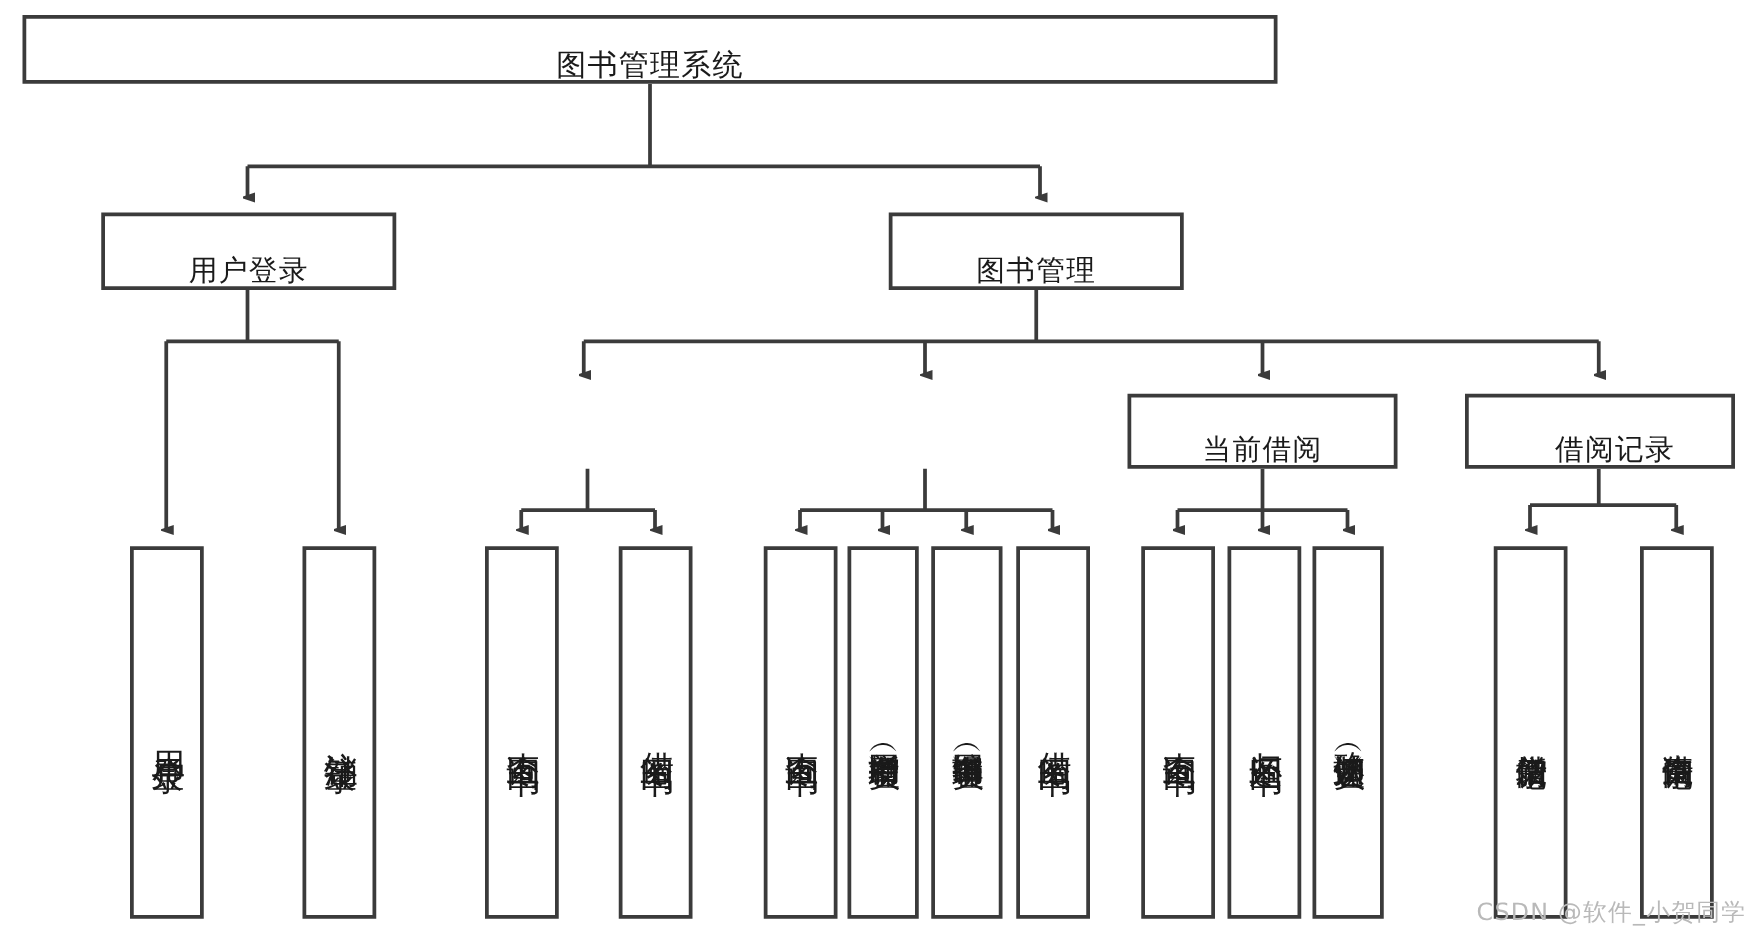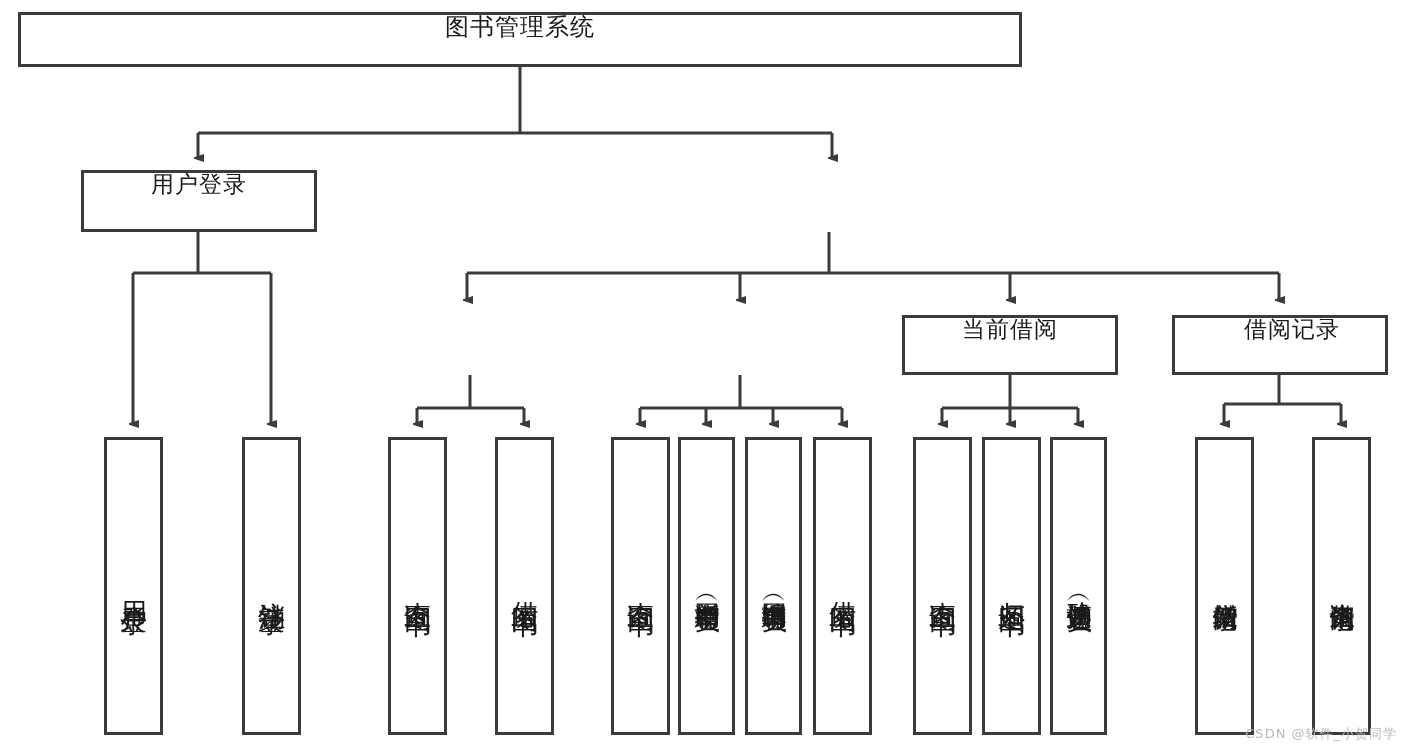"图书管理系统" .node { align-items: flex-start -> flex-end }
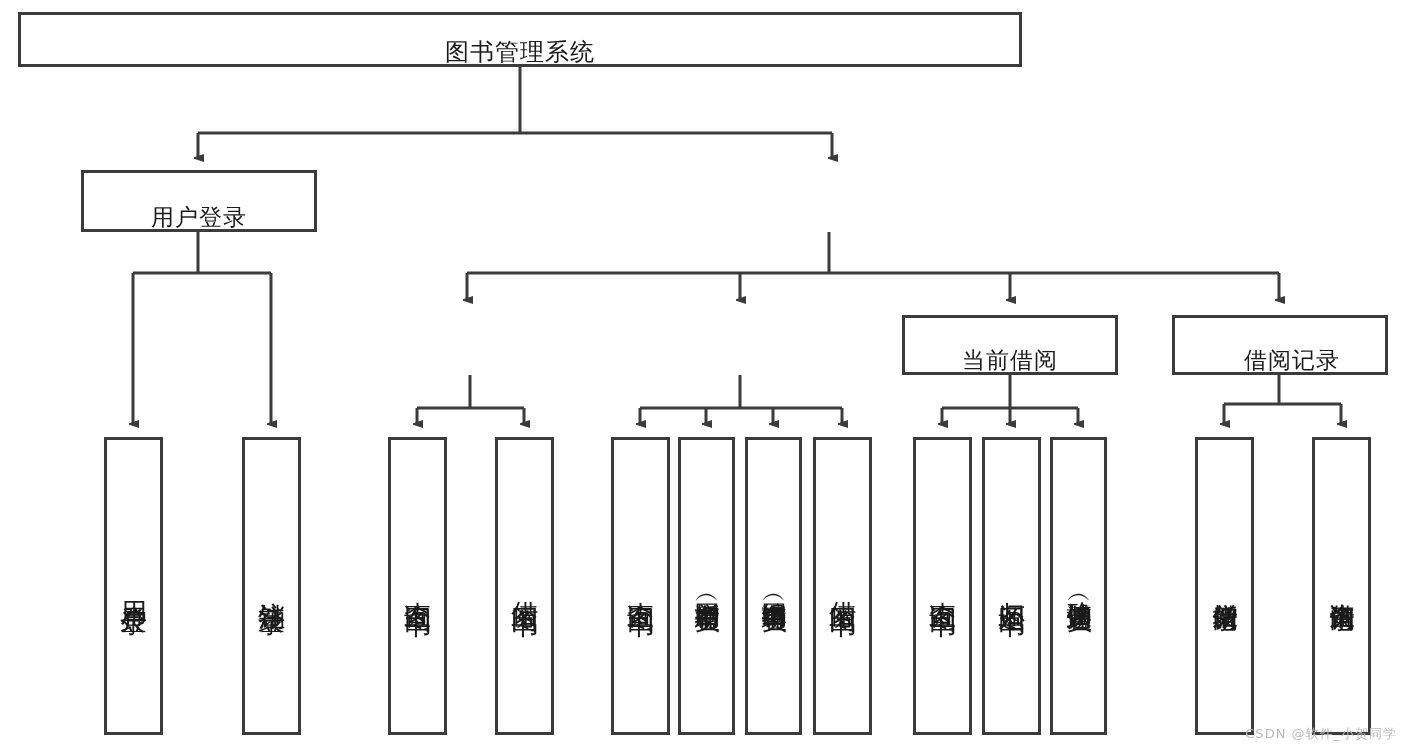"图书管理" div.node { html: none -> <div> <span>图书管理</span> </div> }
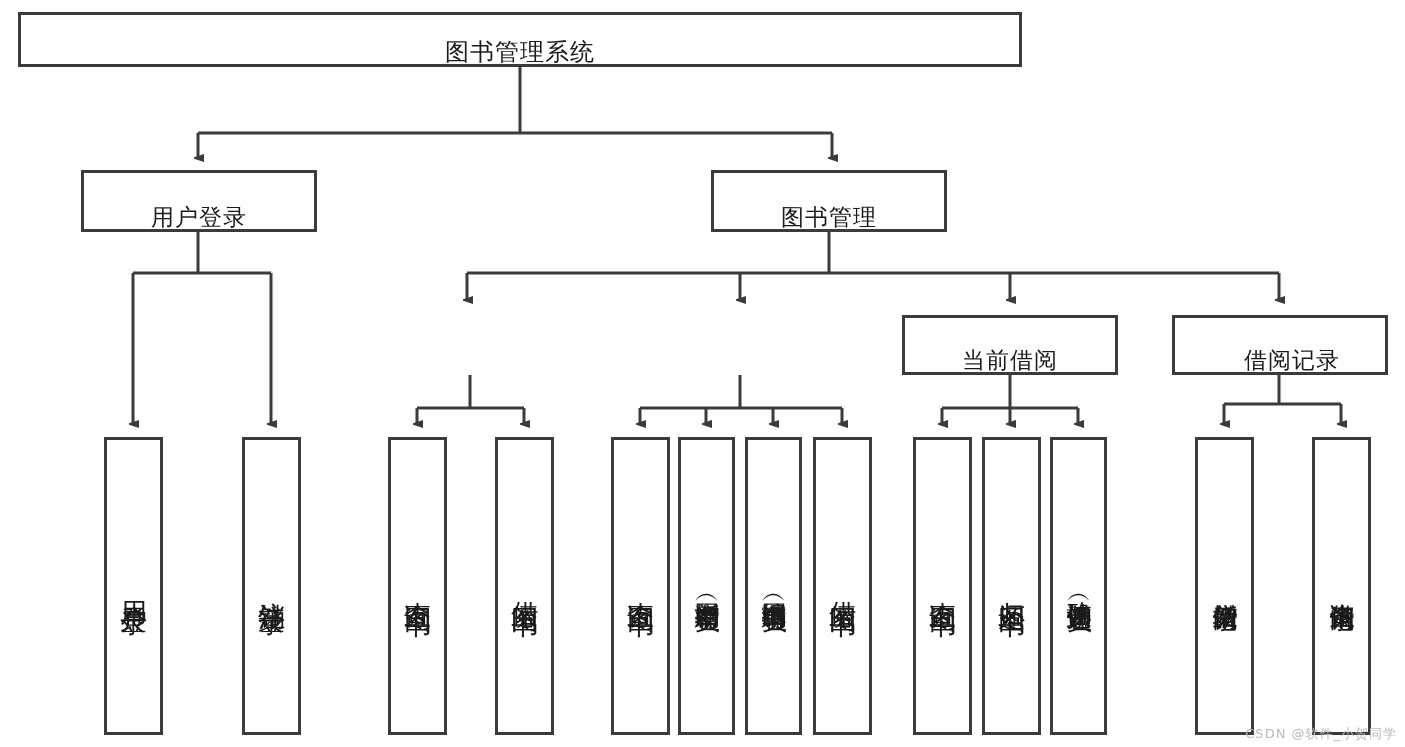"CSDN @软件_小贺同学" .watermark { font-size: 13px -> 19px }
